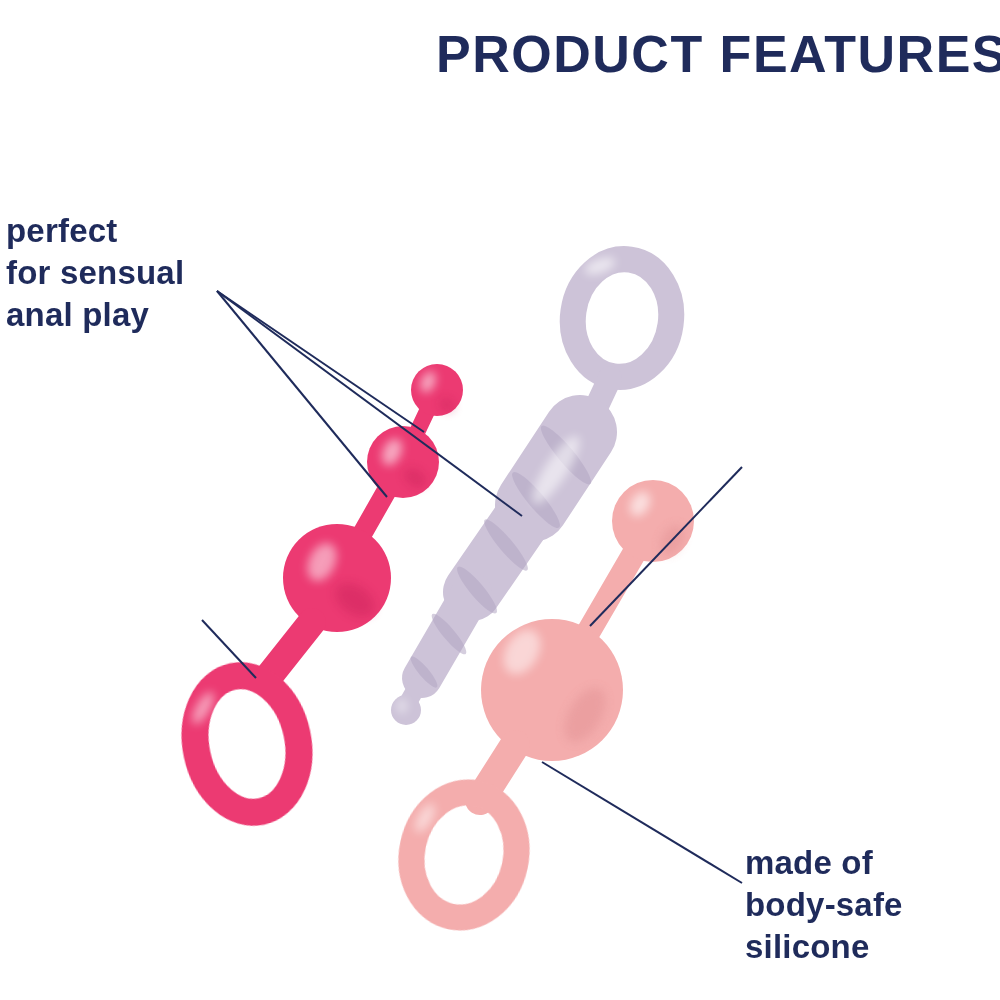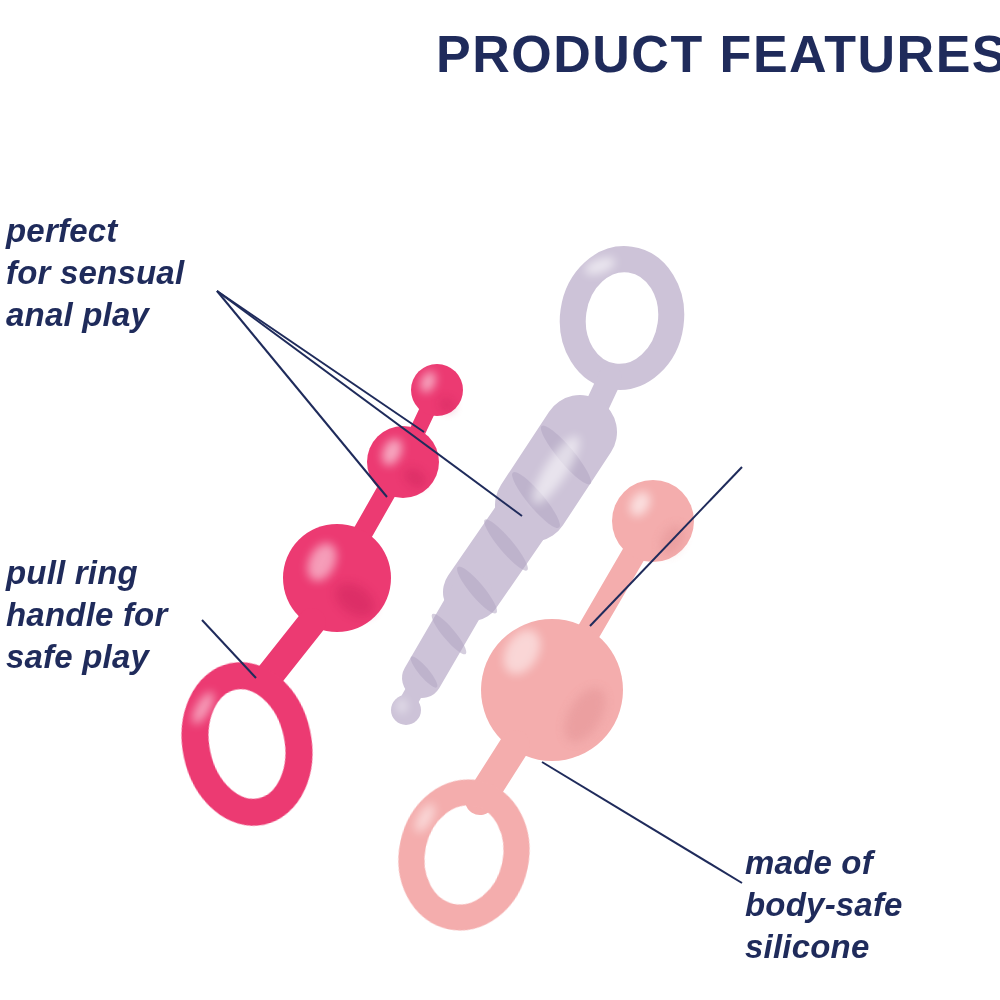"perfect" .callout { font-style: italic -> none }
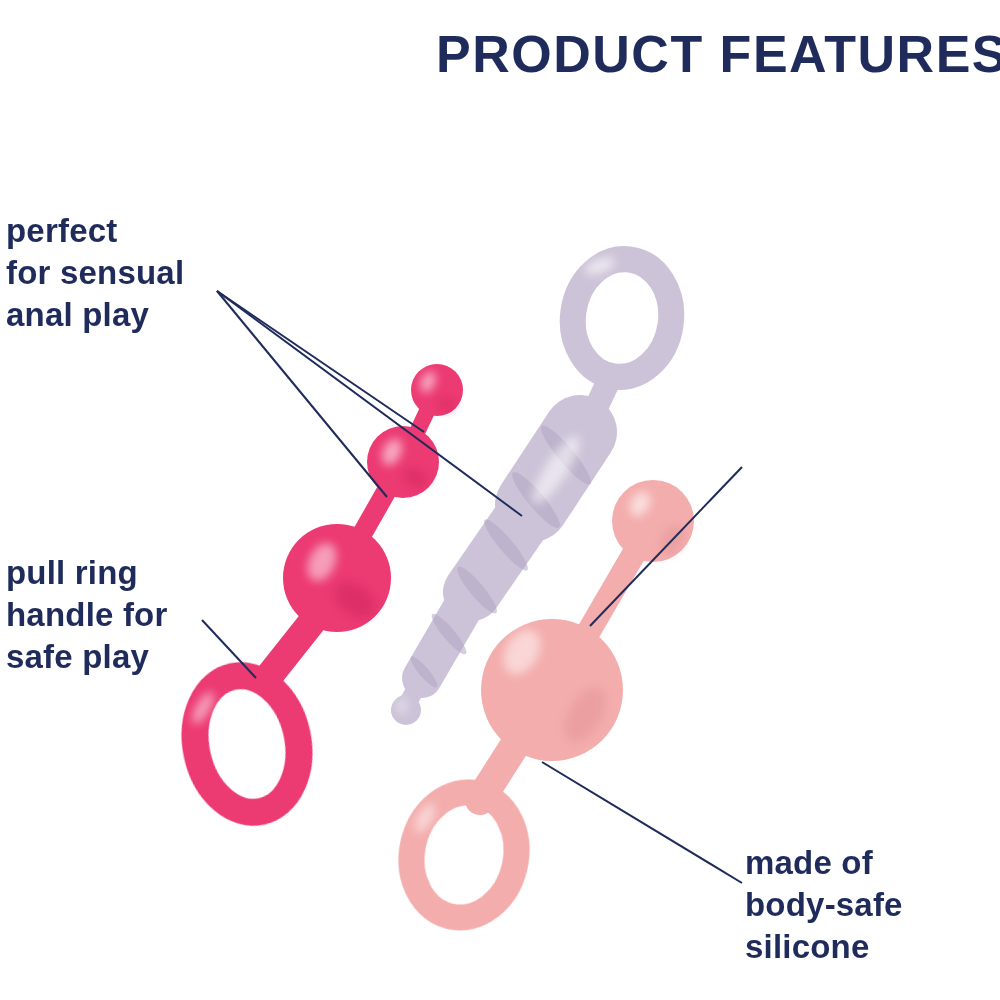"pull ring" div.callout { html: <div>pull ring handle for safe play</div> -> none }
